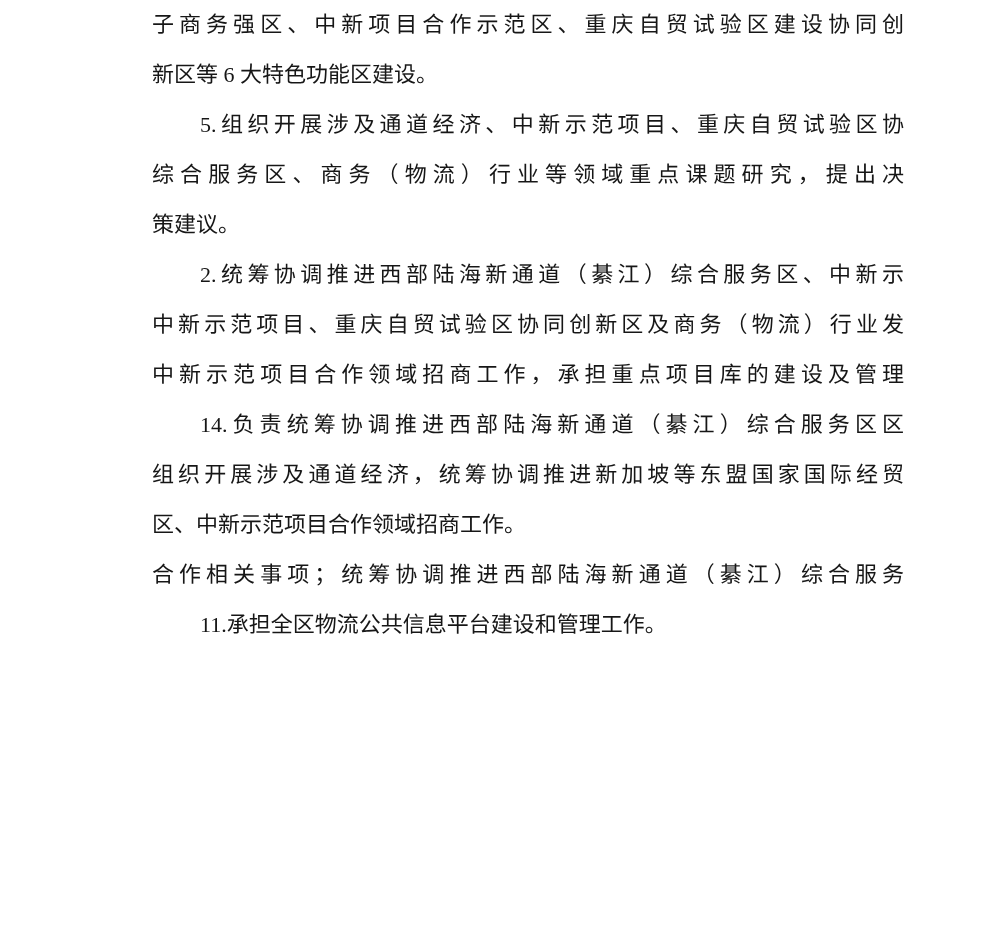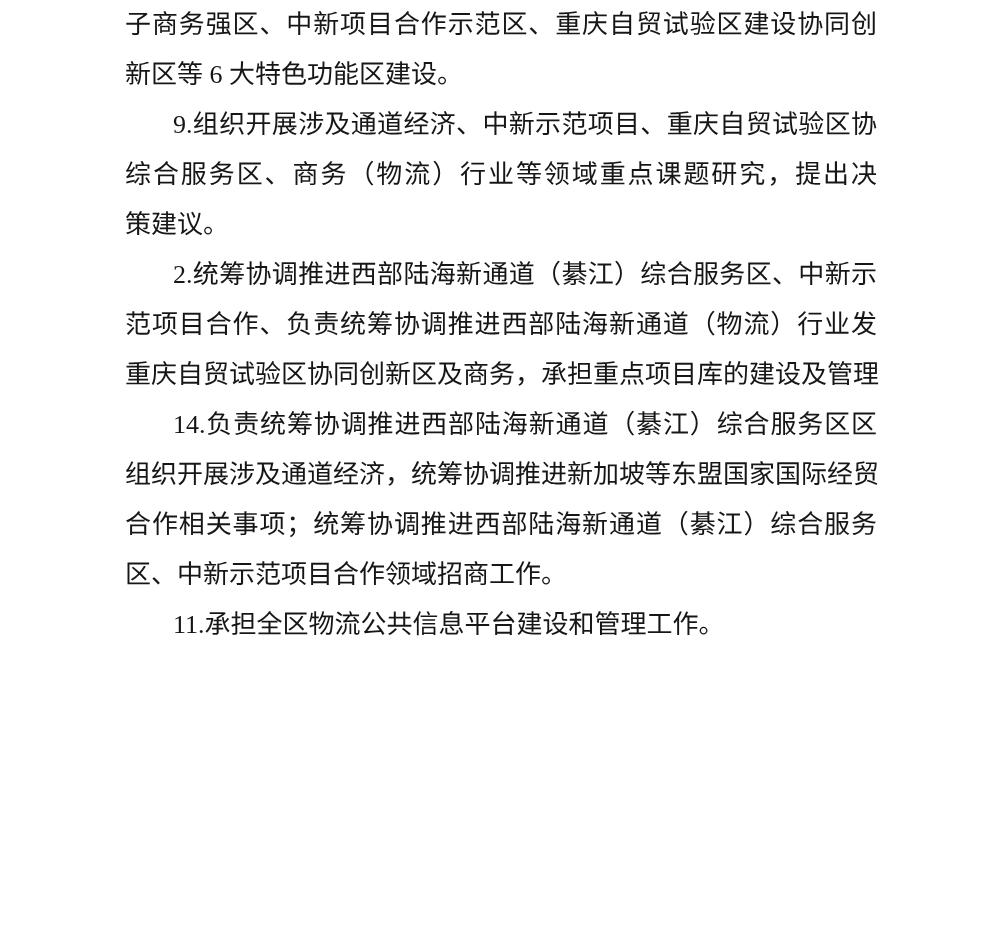"子商务强区、中新项目合作示范区、重庆自贸试验区建设协同创" .ln { font-size: 26px -> 22px; margin-left: none -> 27px }
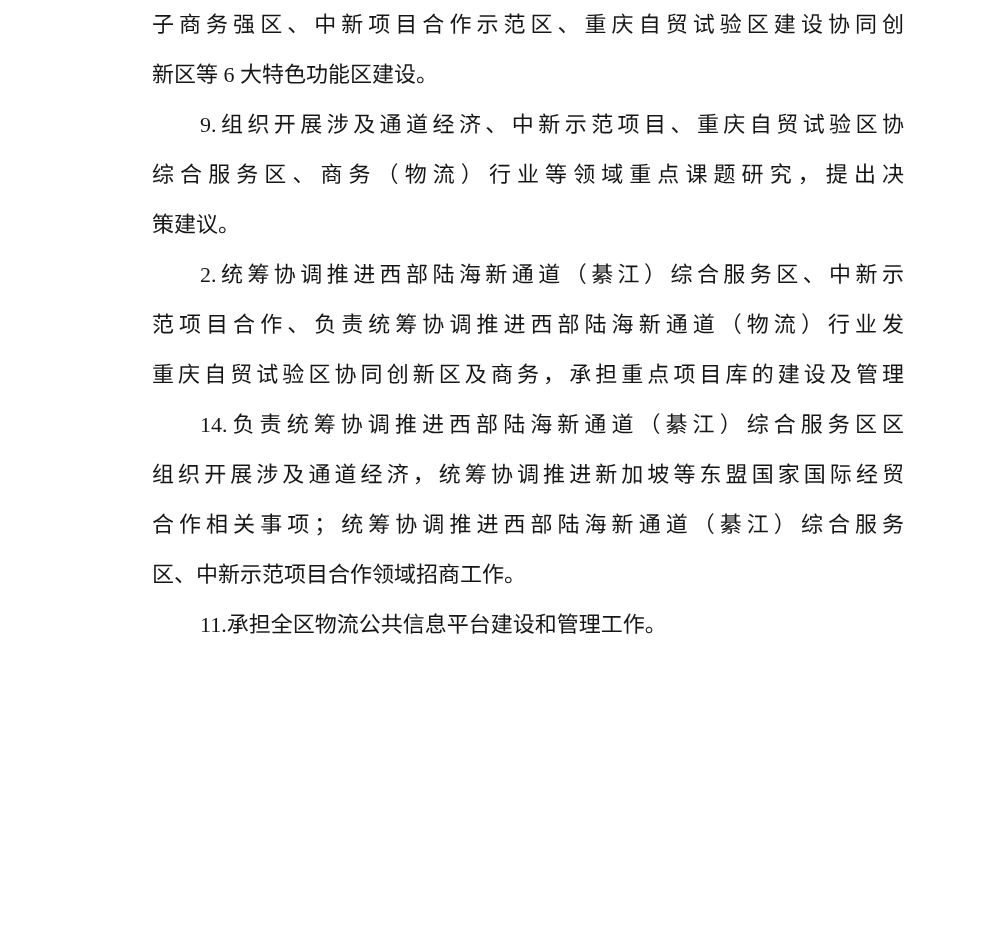"9.组织开展涉及通道经济、中新示范项目、重庆自贸试验区协" div.ln { text: 9 -> 5 }
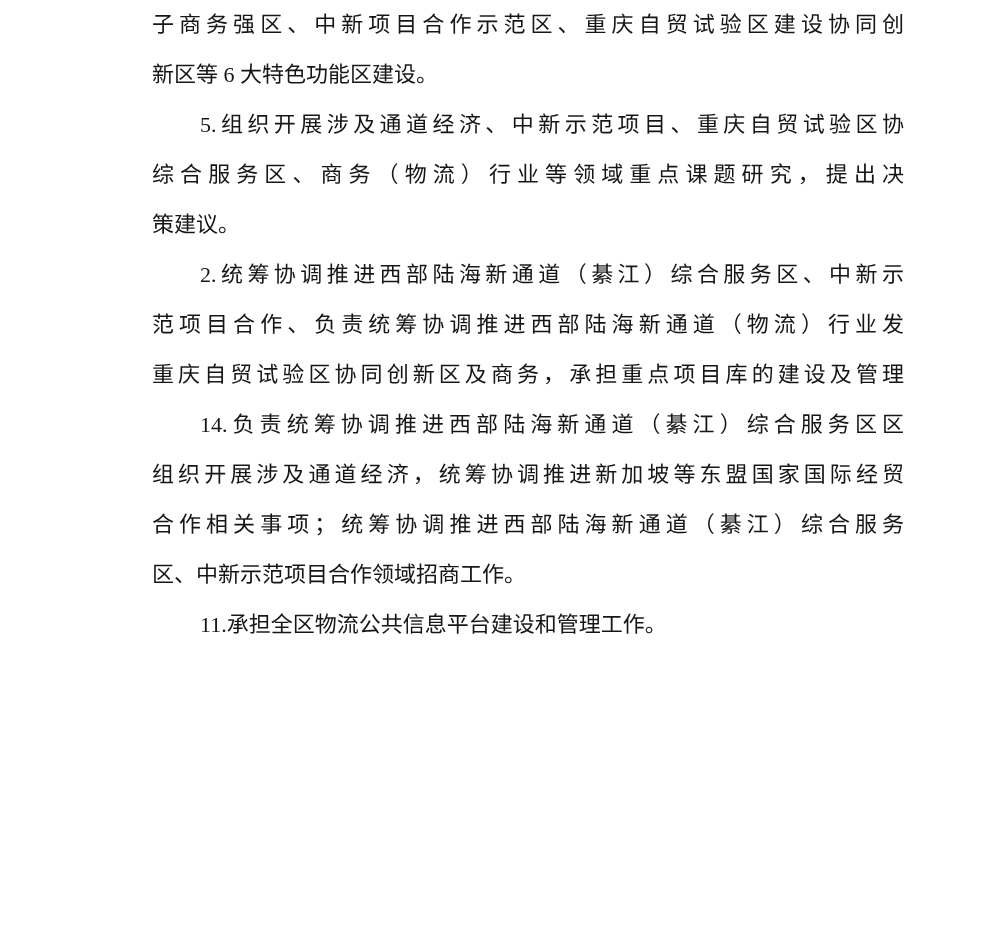"范项目合作、负责统筹协调推进西部陆海新通道（物流）行业发" div.ln { text: 范项目合作、负责统筹协调推进西部陆海新通道 -> 中新示范项目、重庆自贸试验区协同创新区及商务 }
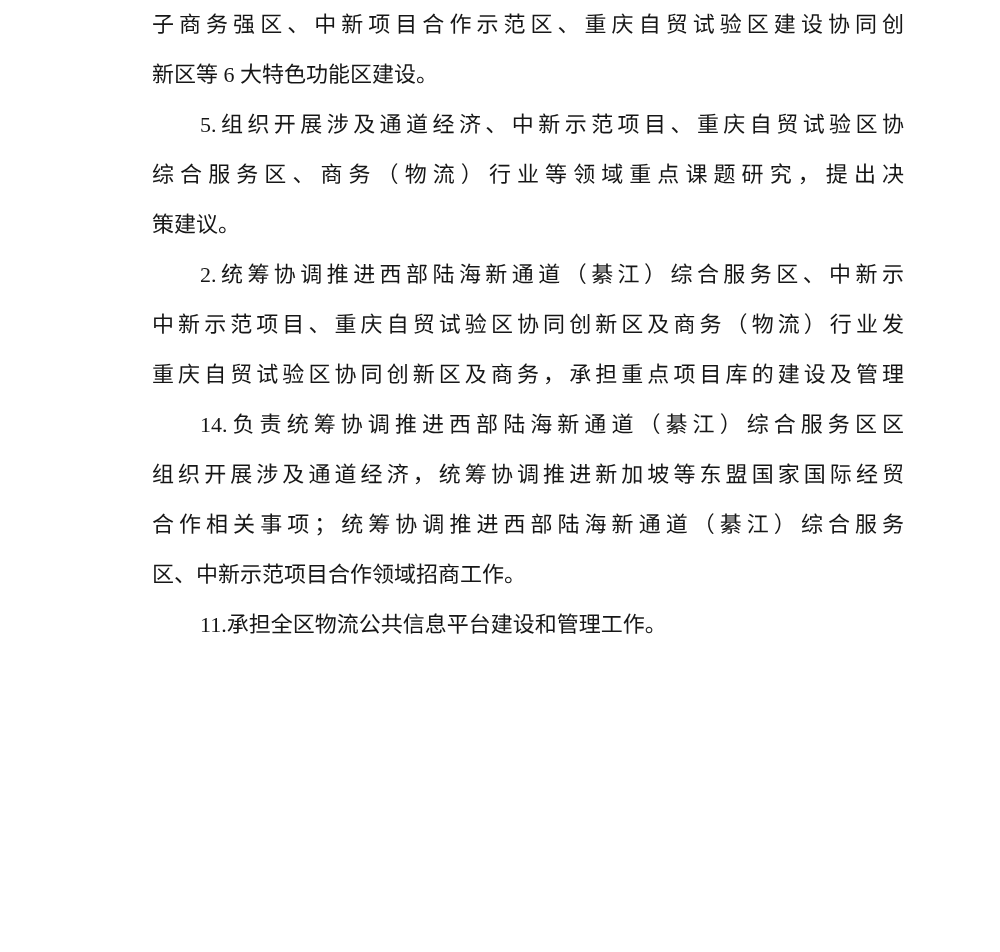"重庆自贸试验区协同创新区及商务，承担重点项目库的建设及管理" div.ln { text: 重庆自贸试验区协同创新区及商务 -> 中新示范项目合作领域招商工作 }
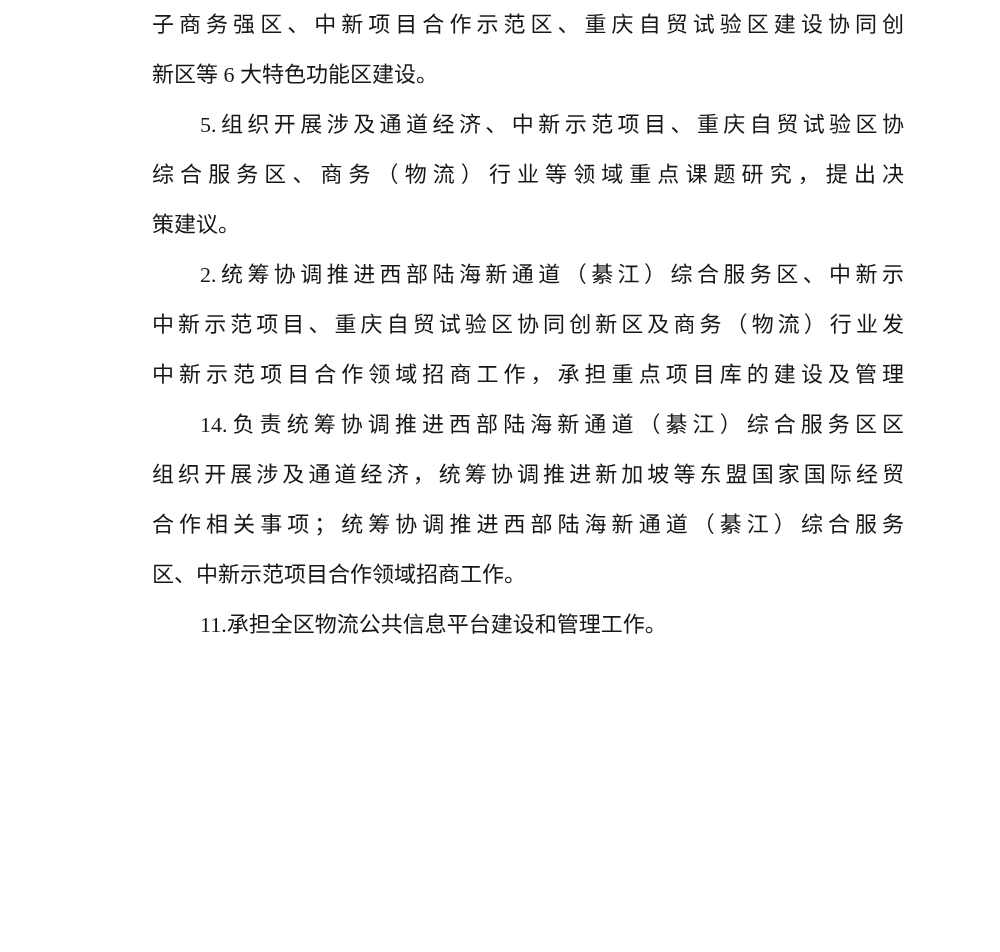"合作相关事项；统筹协调推进西部陆海新通道（綦江）综合服务" div.ln { order: before "区、中新示范项目合作领域招商工作。" -> after "区、中新示范项目合作领域招商工作。" }
